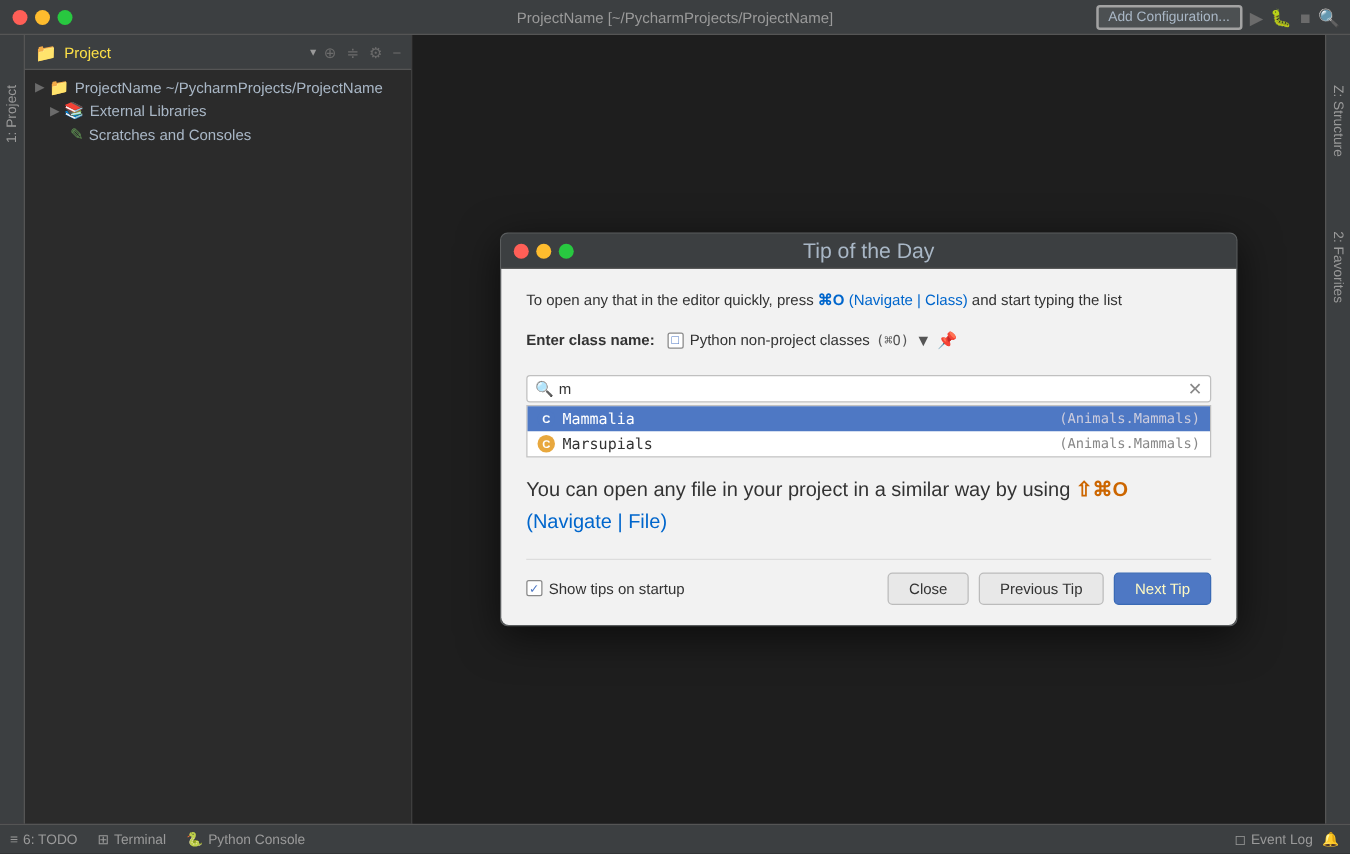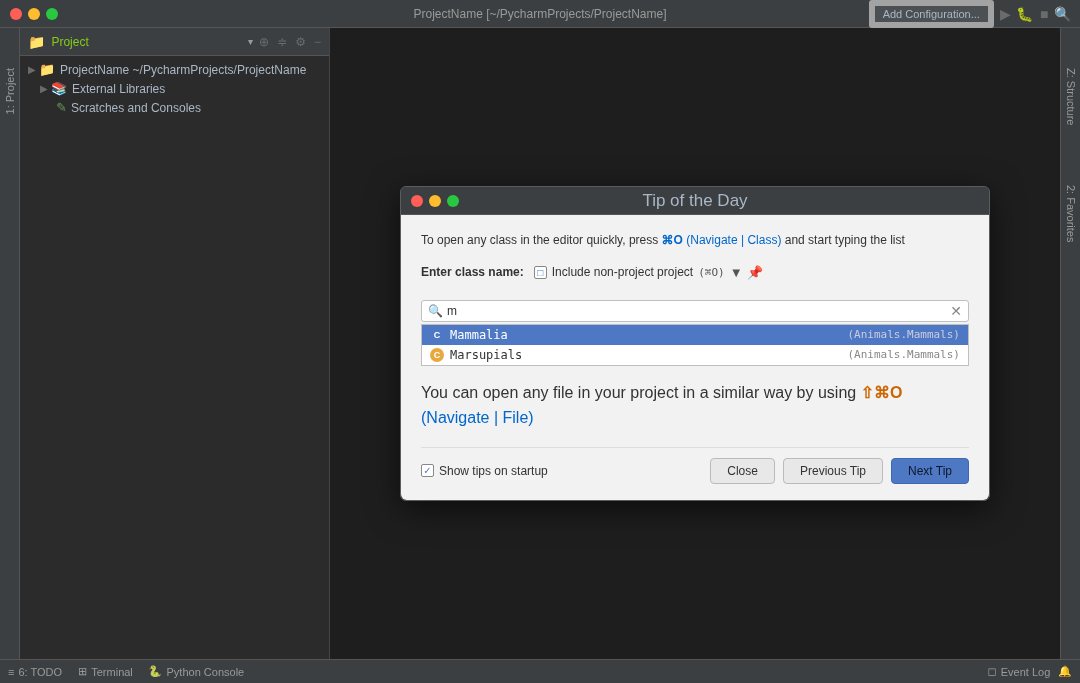"Add Configuration..." .add-config-btn { border: 6px solid #a3a3a3 -> 2px solid #a3a3a3 }
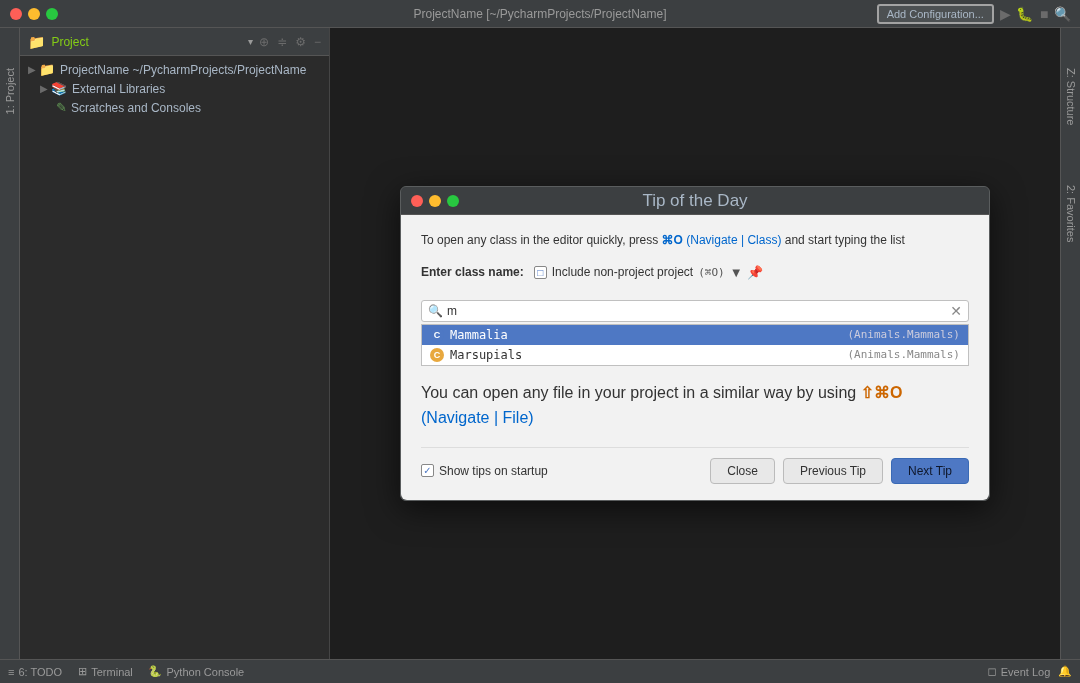"Project" .project-toolbar-title { color: #84cc16 -> #fde047 }
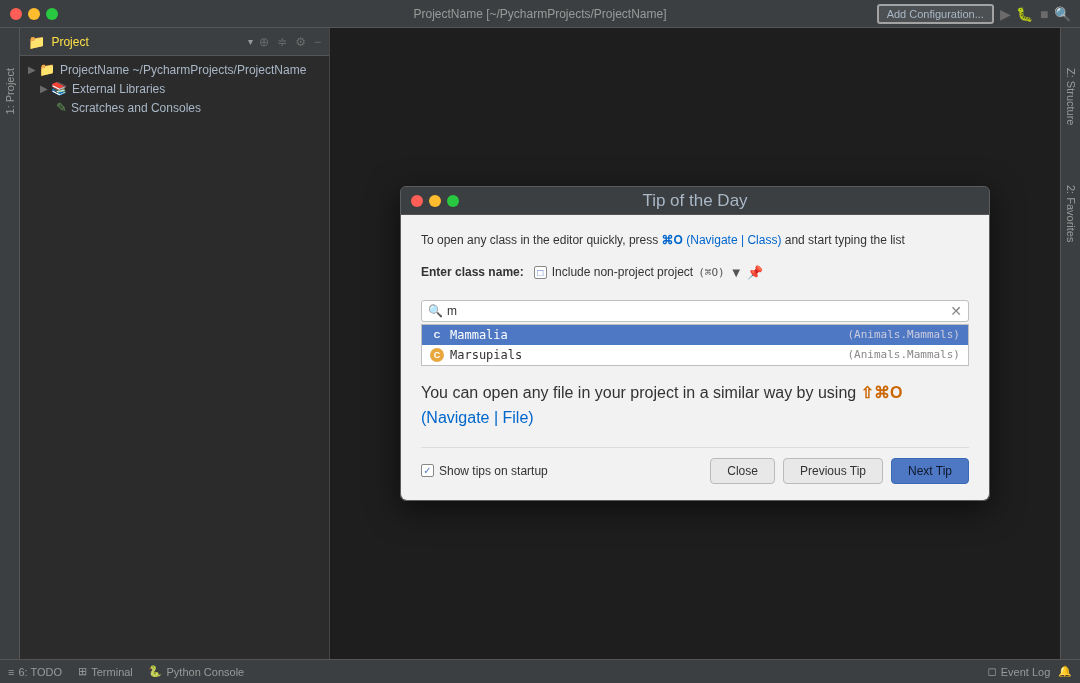"To open any class in" span { text: class -> that }
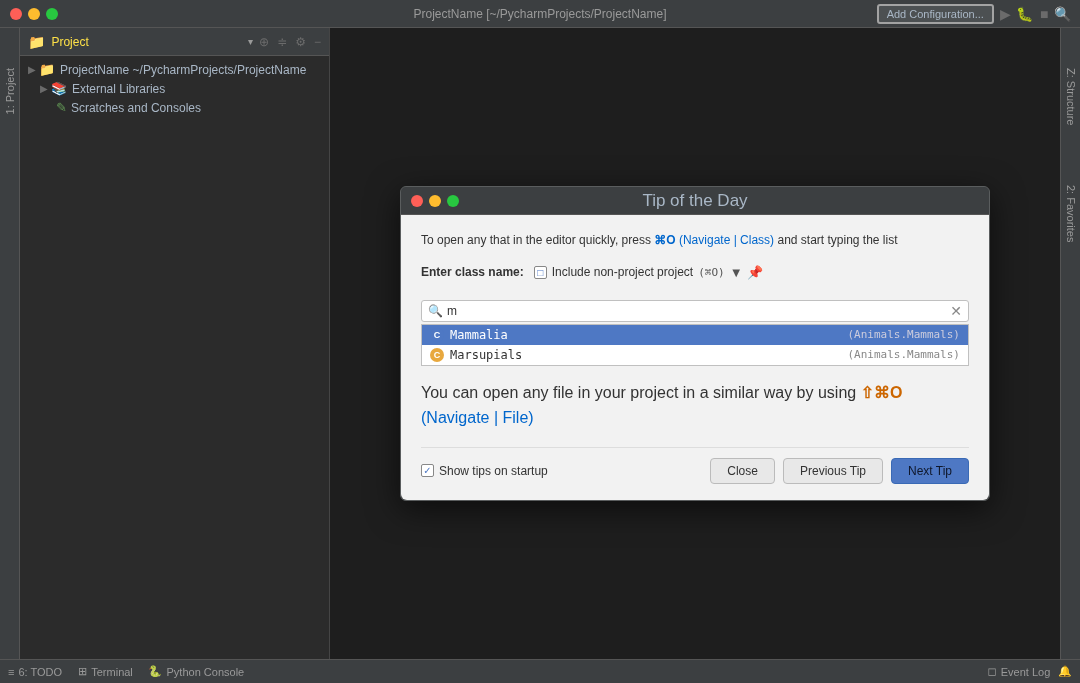"Include non-project project" span { text: Include non-project project -> Python non-project classes }
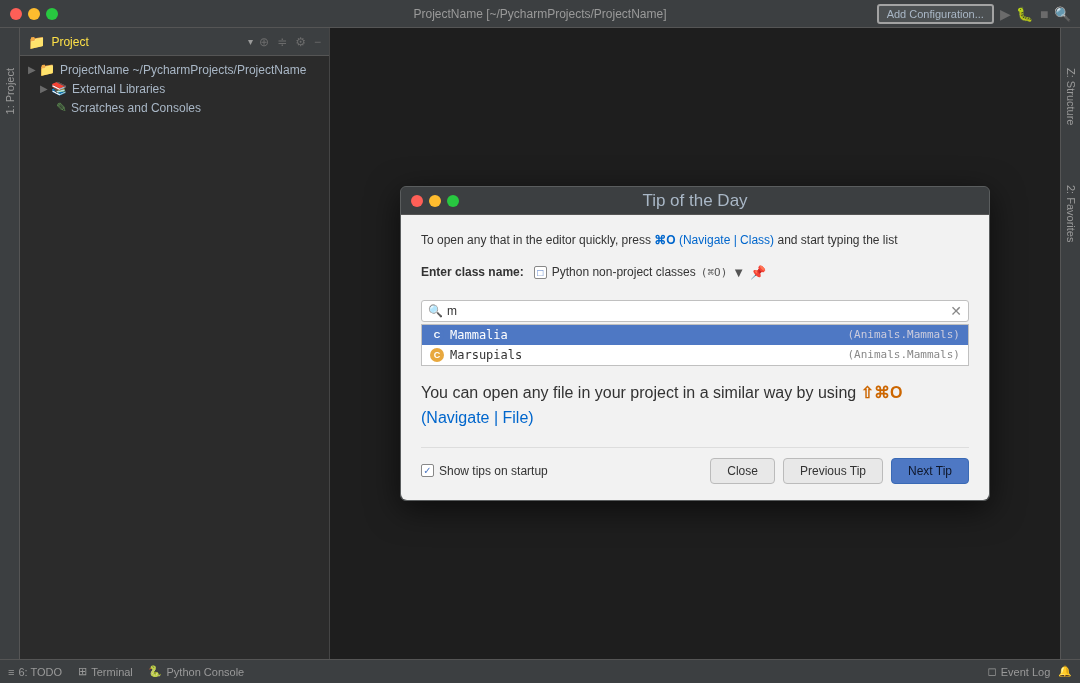"Next Tip" .action-btn.primary { color: #0f172a -> #fef9c3 }
